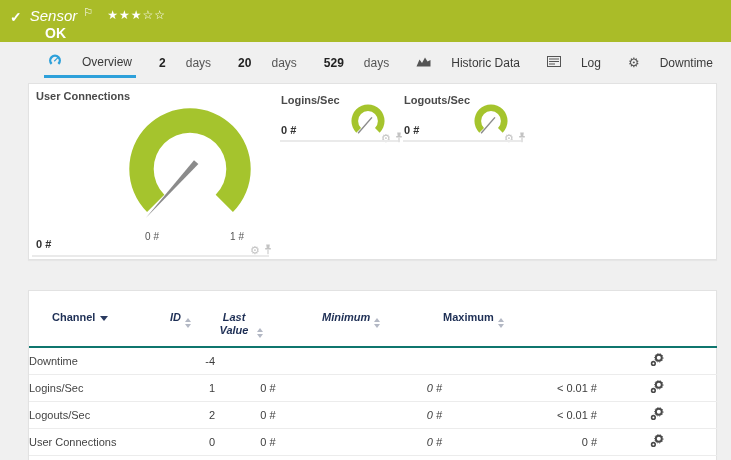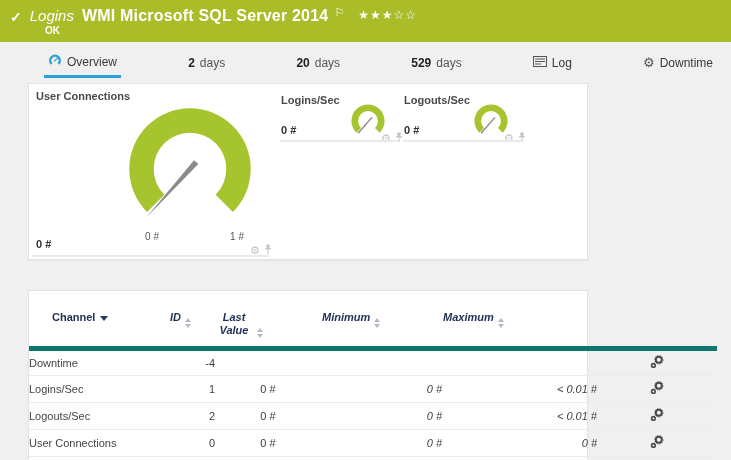"Logins" span.kind { text: Logins -> Sensor }
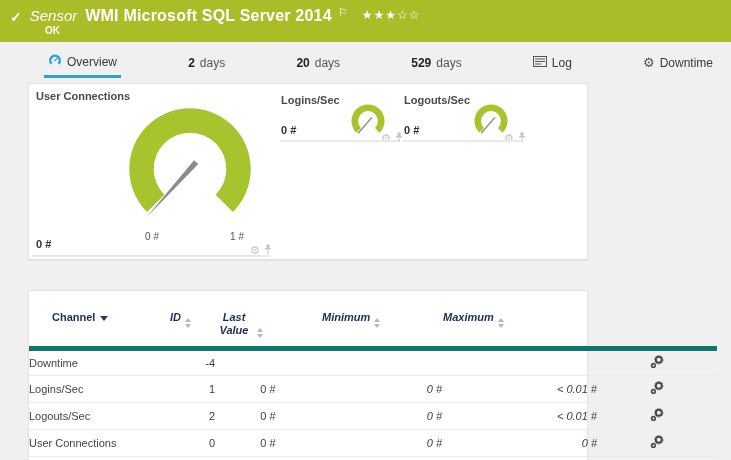"WMI Microsoft SQL Server 2014" span.title { html: <span>WMI Microsoft SQL Server 2014</span> -> none }
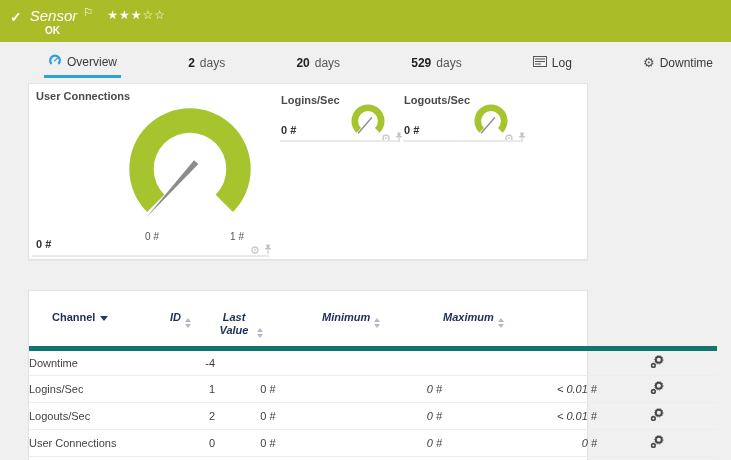"OK" .status-ok { font-size: 10px -> 14px }
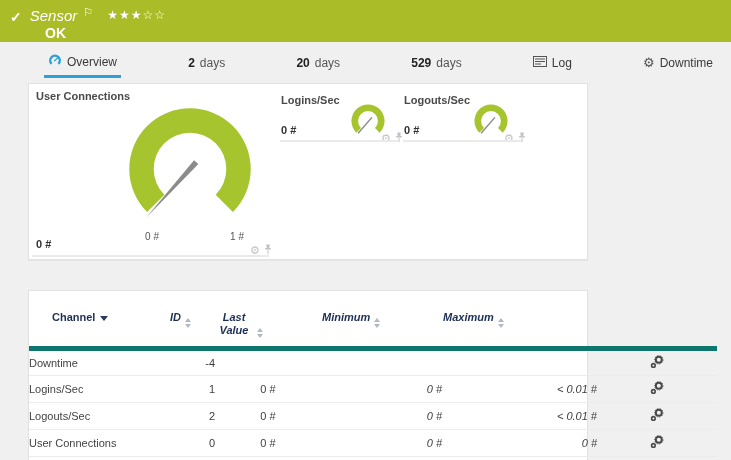"Overview" .tab { gap: 5px -> 20px }
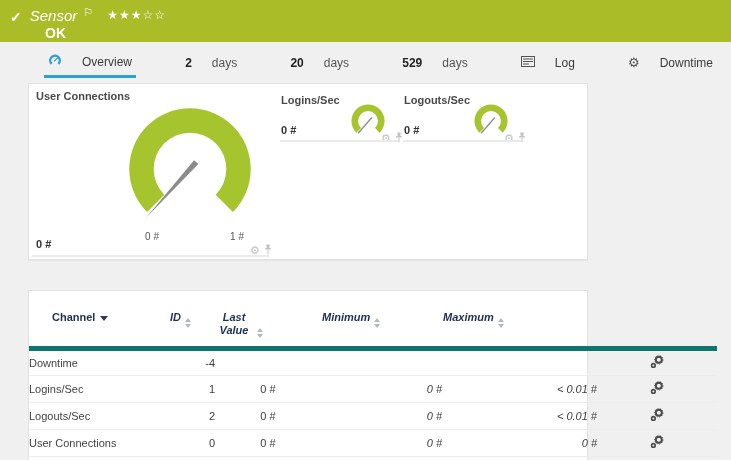"Historic Data" div.tab { html: none -> <div> <span><svg> <path></path> </svg></span> <span>Historic Data</span> </div> }
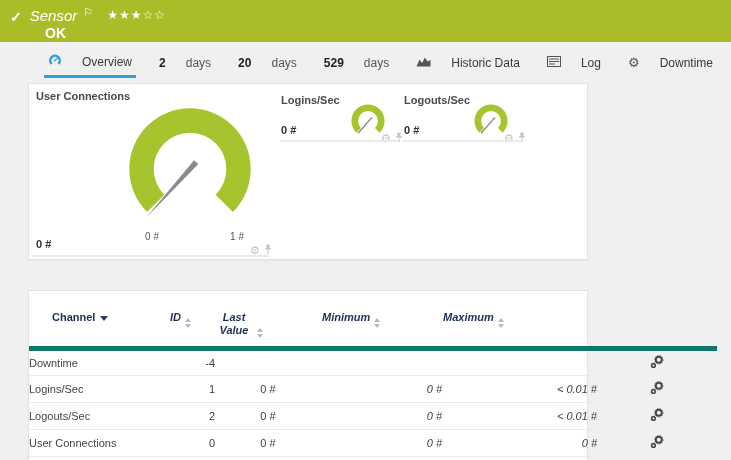"User Connections" .panel { width: 560px -> 689px }
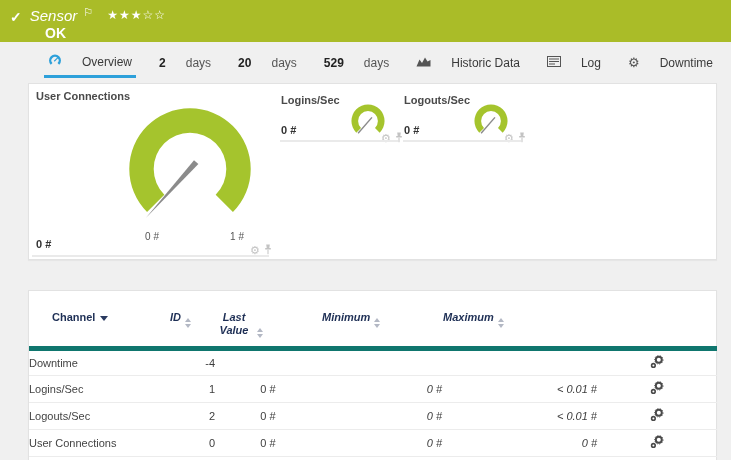"Channel" table.channels thead tr { border-bottom: 5px solid #0f766e -> 2px solid #0f766e }
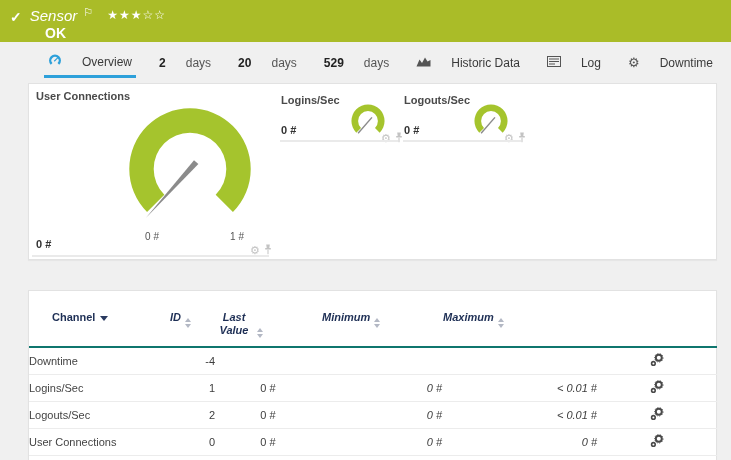"Maximum" .c-max { font-style: italic -> none }
